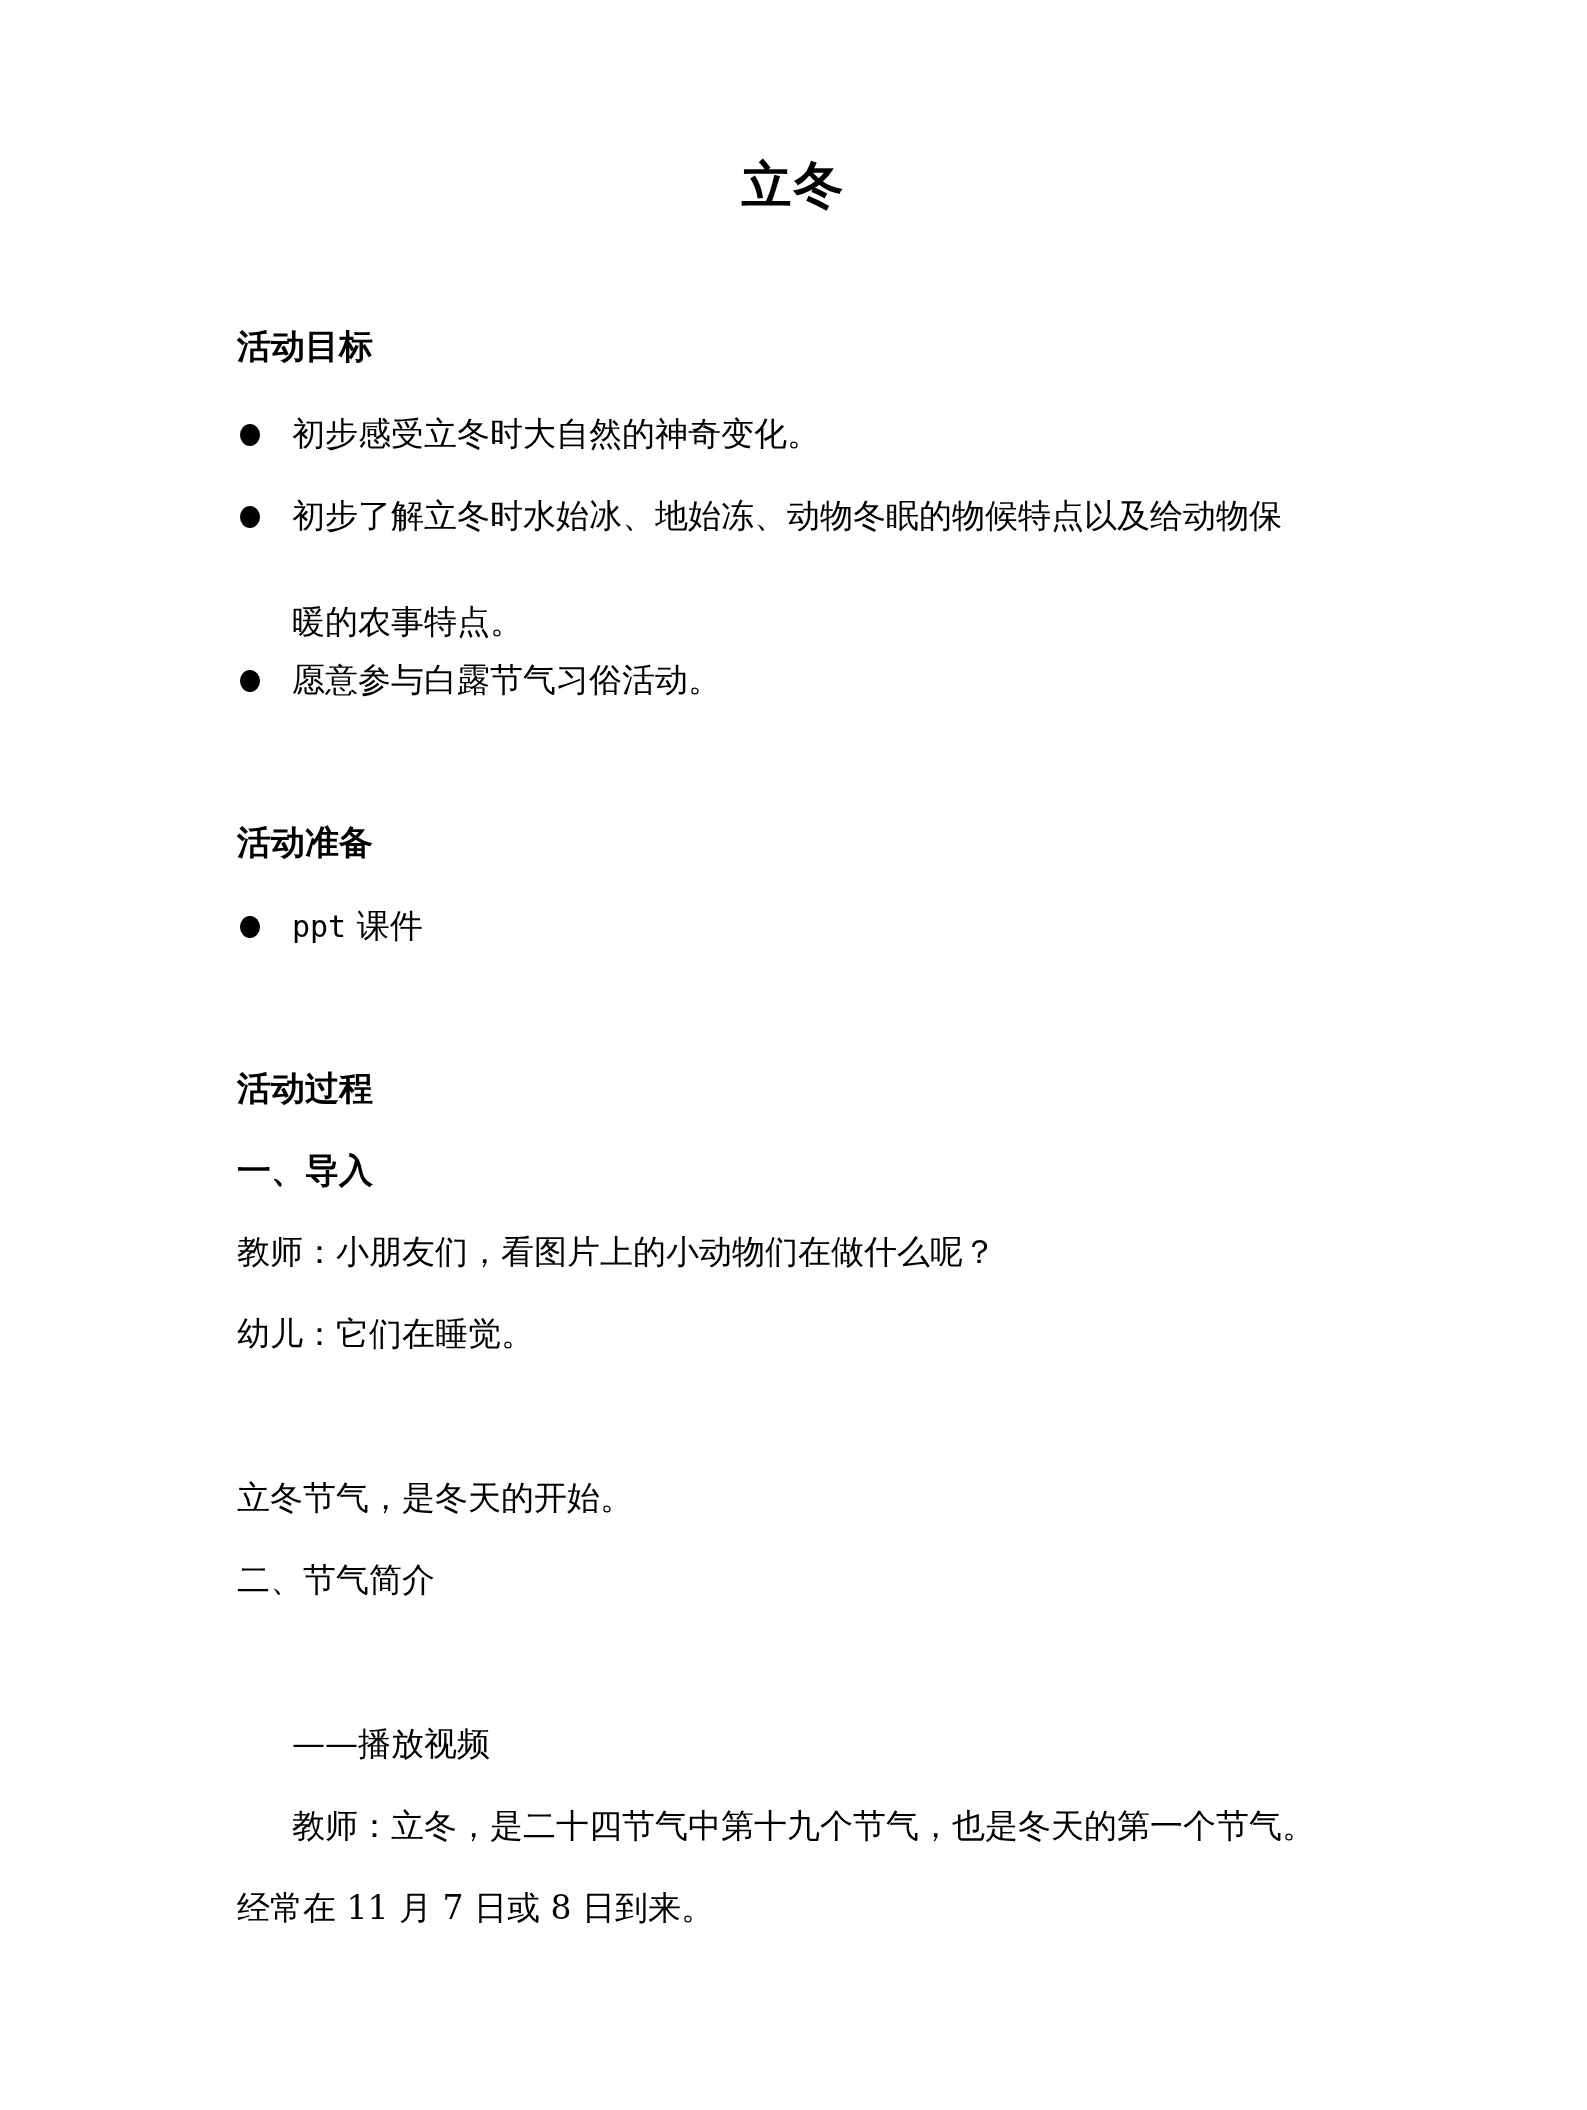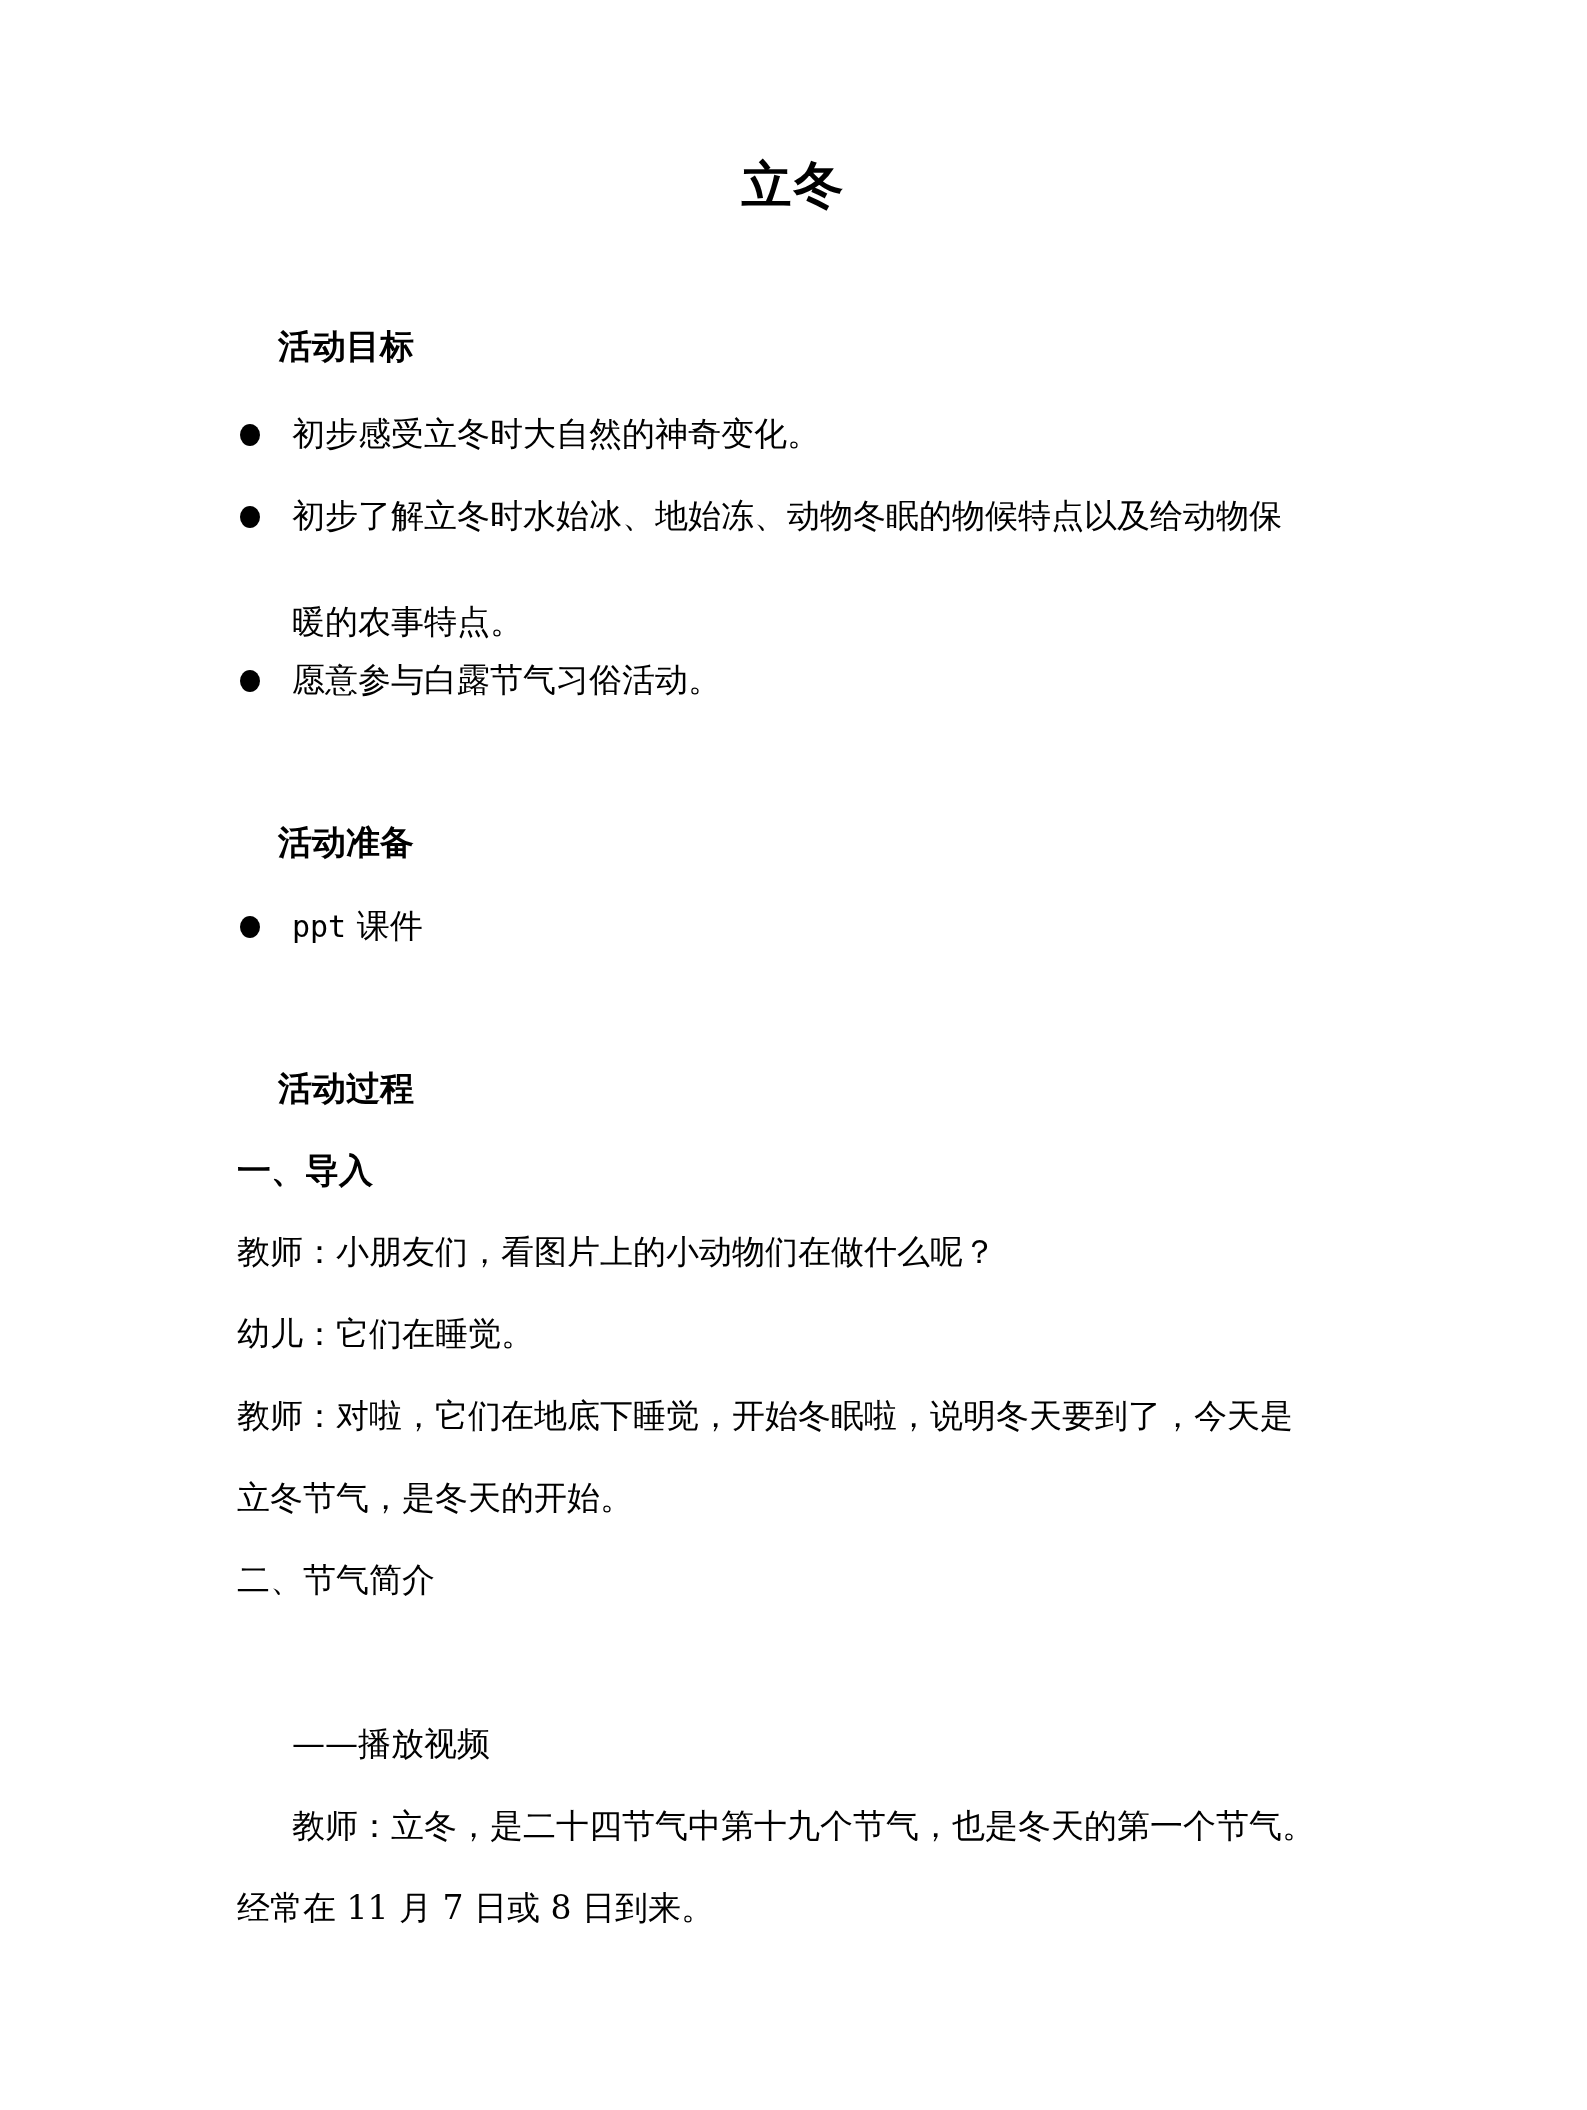"活动目标" .heading { margin-left: 41px -> none }
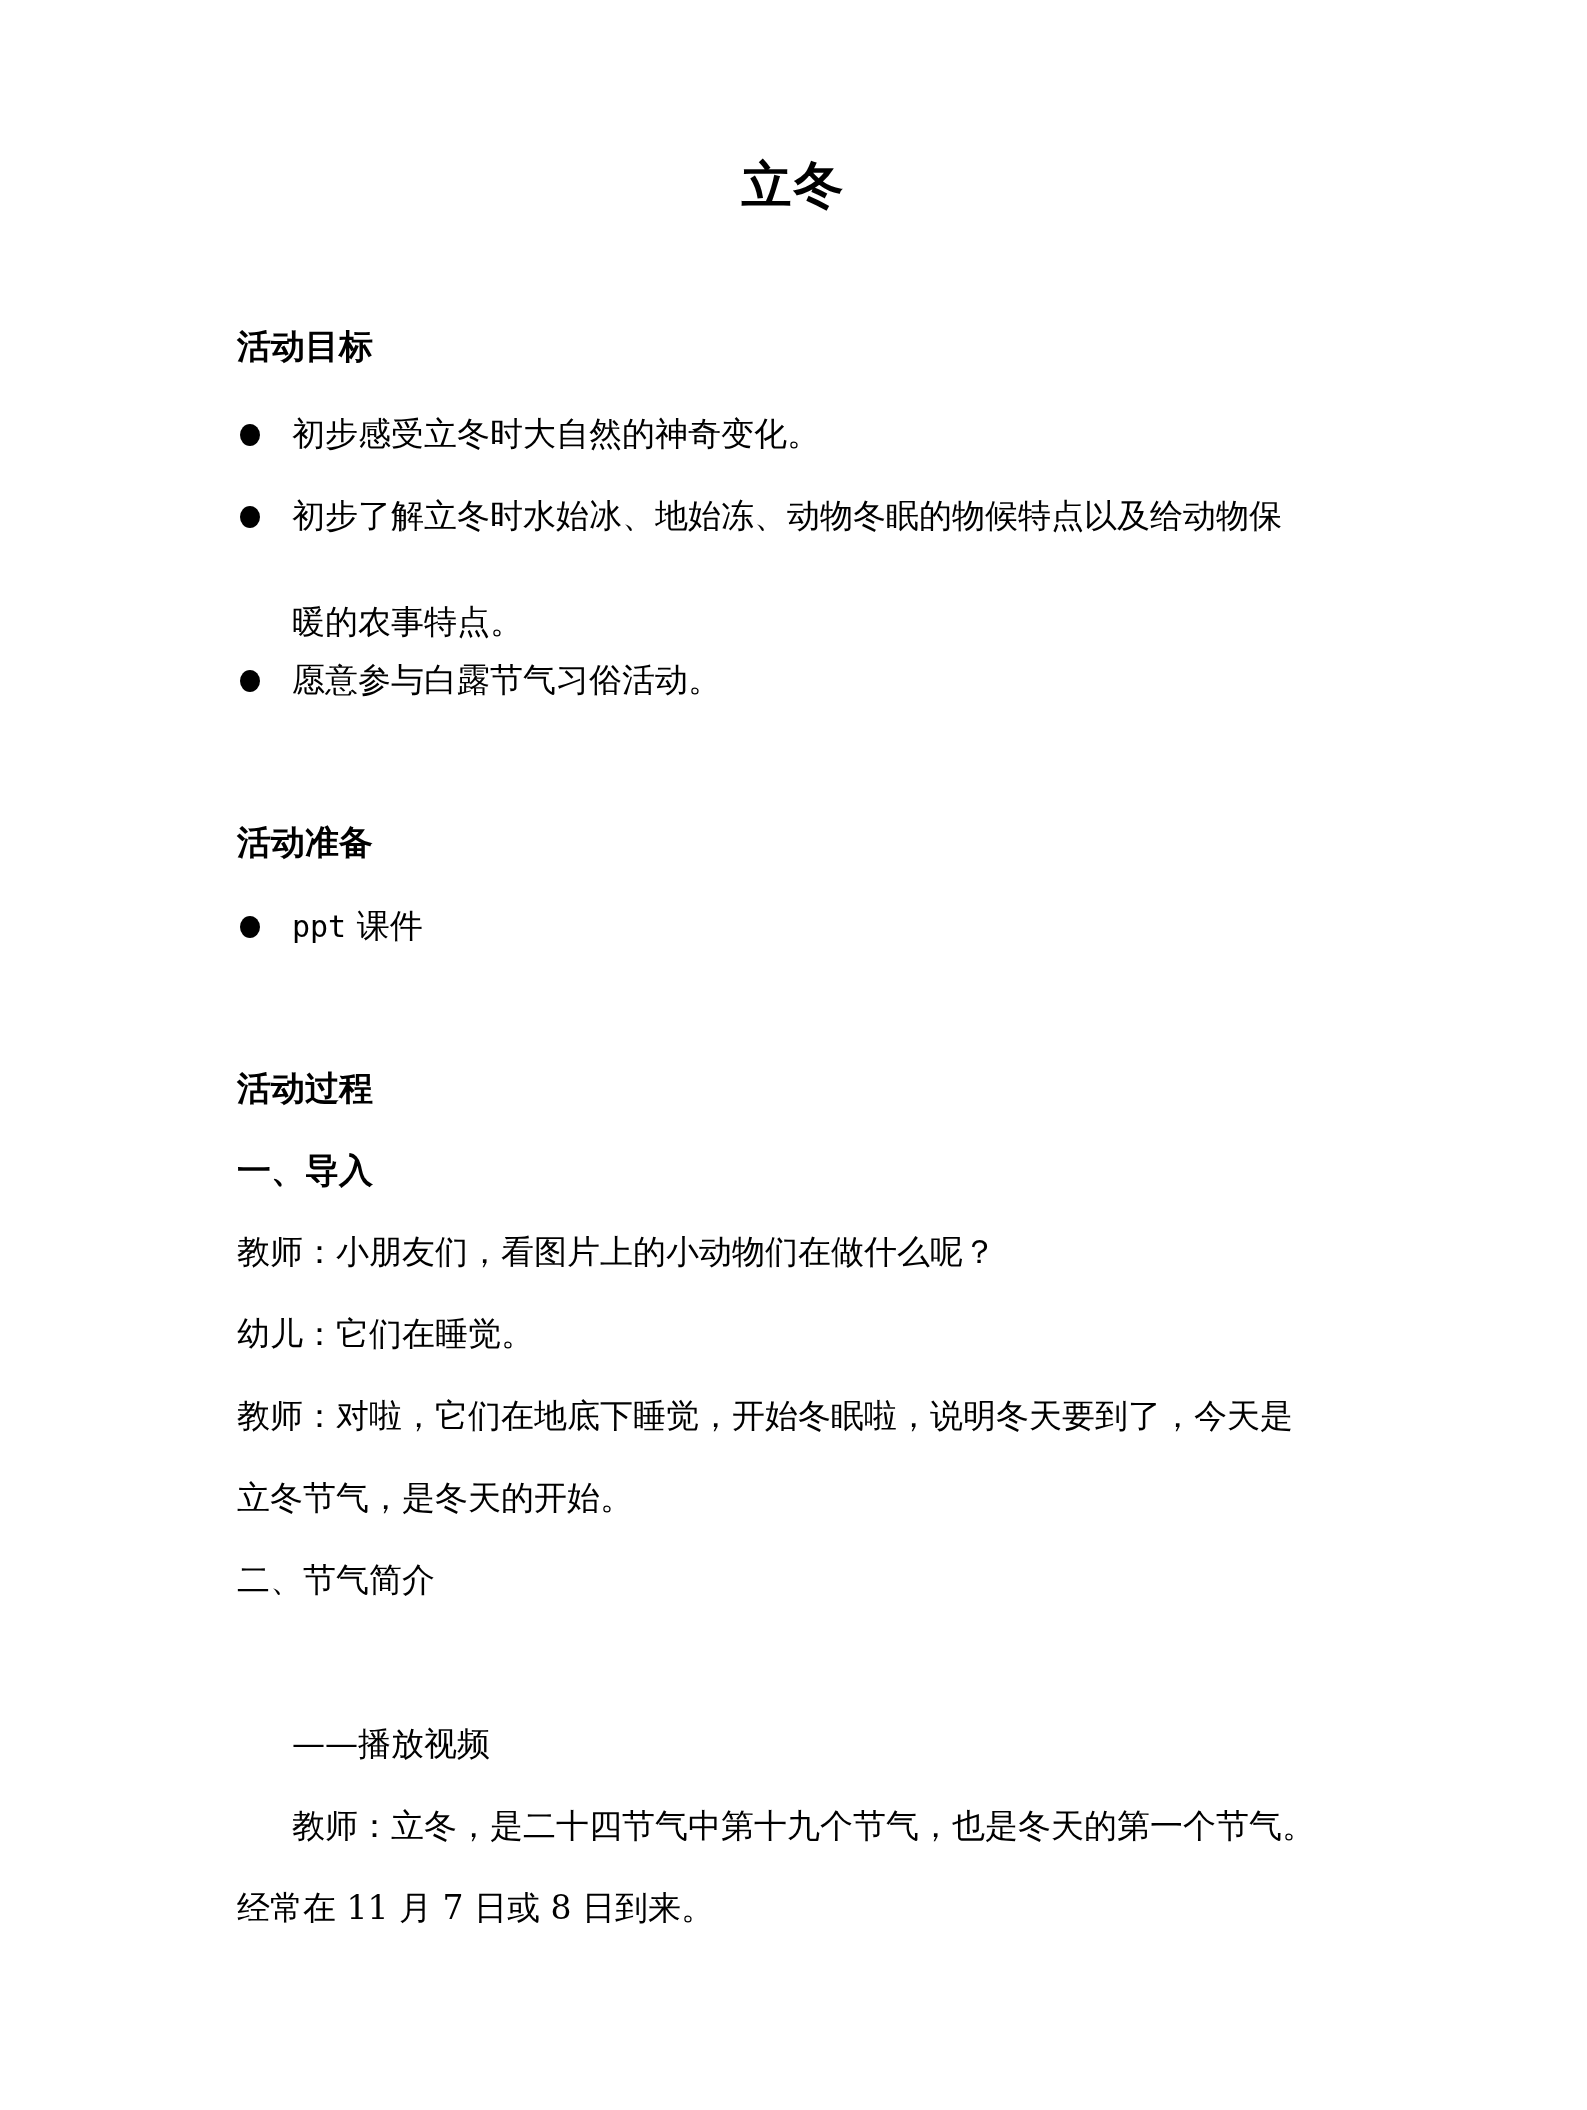"教师：对啦，它们在地底下睡觉，开始冬眠啦，说明冬天要到了，今天是" div.line { html: <div>教师：对啦，它们在地底下睡觉，开始冬眠啦，说明冬天要到了，今天是</div> -> none }
